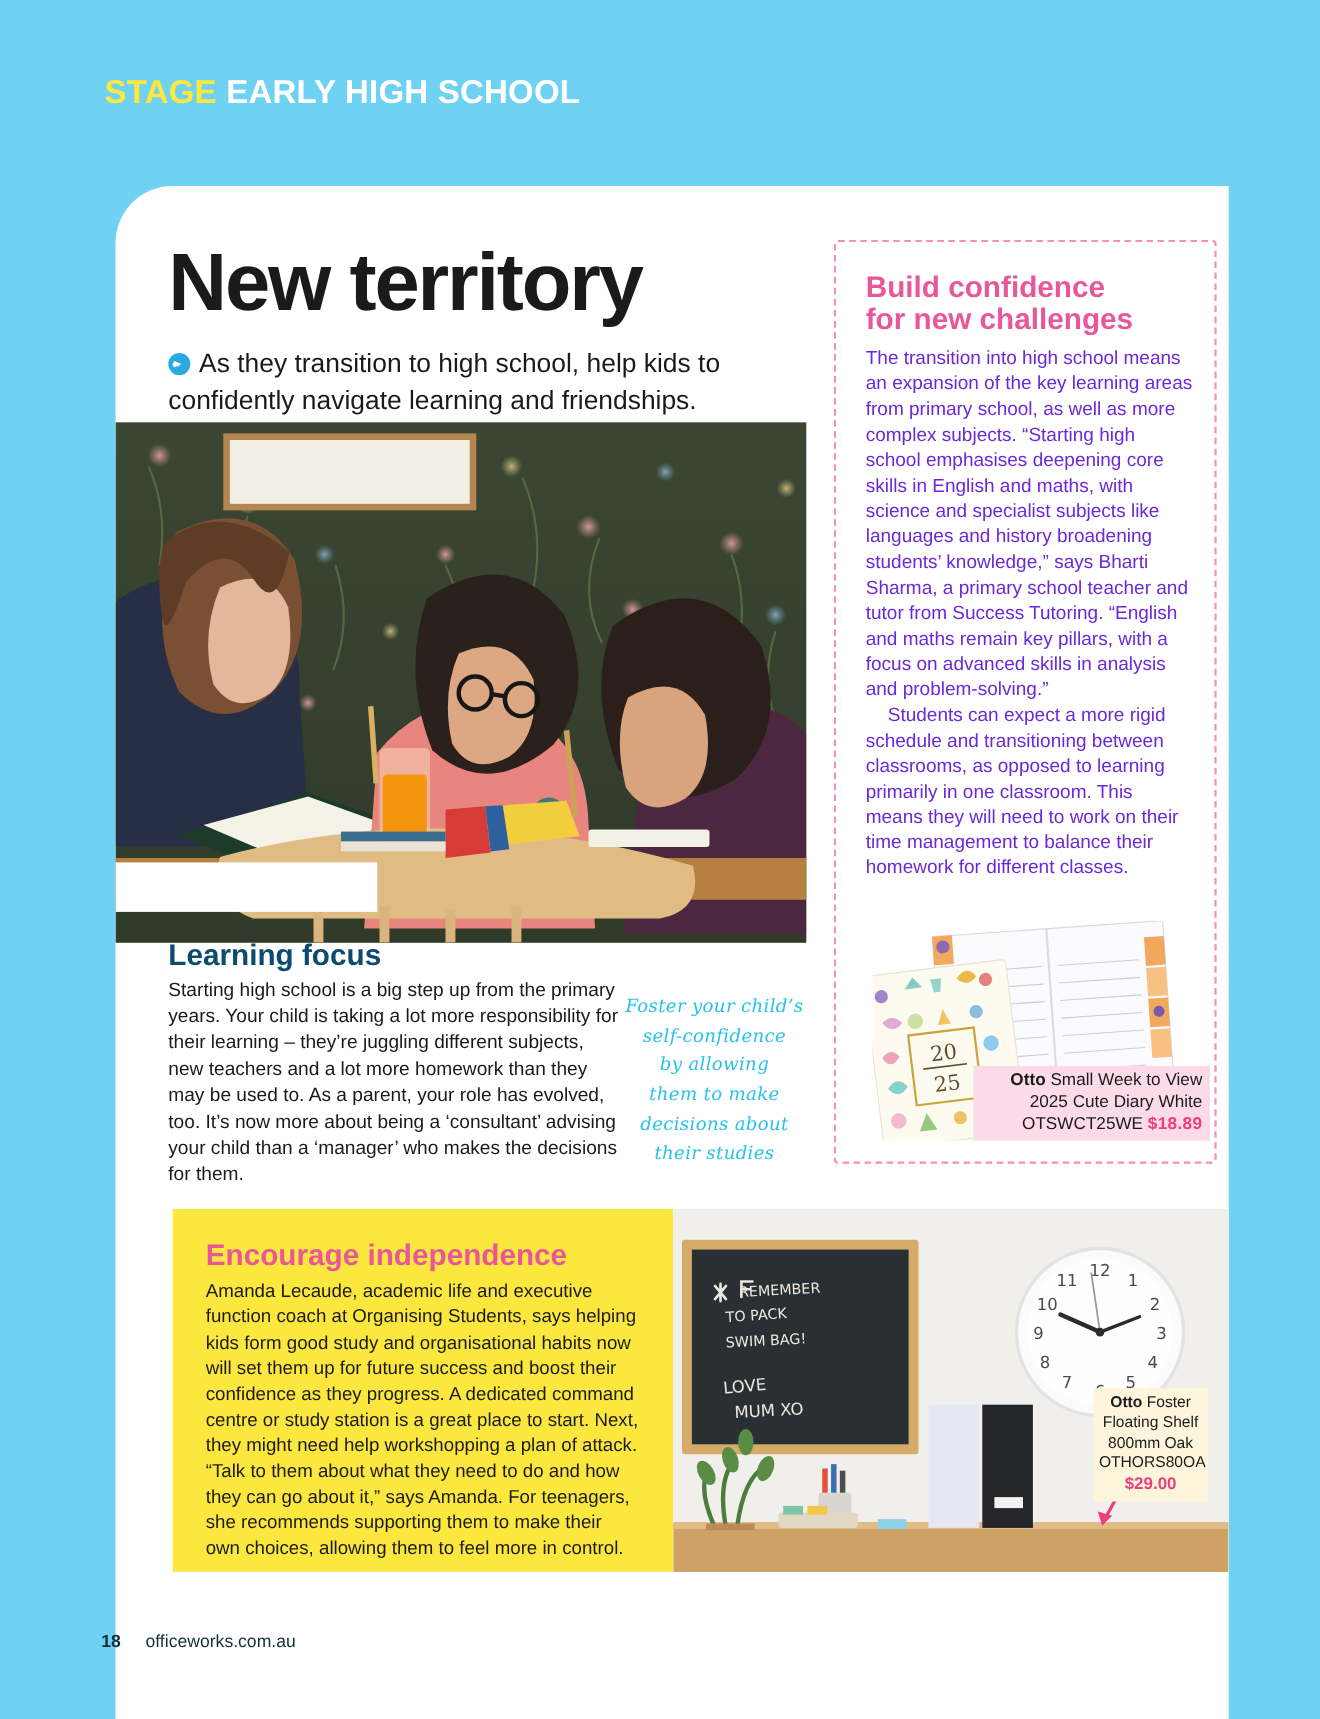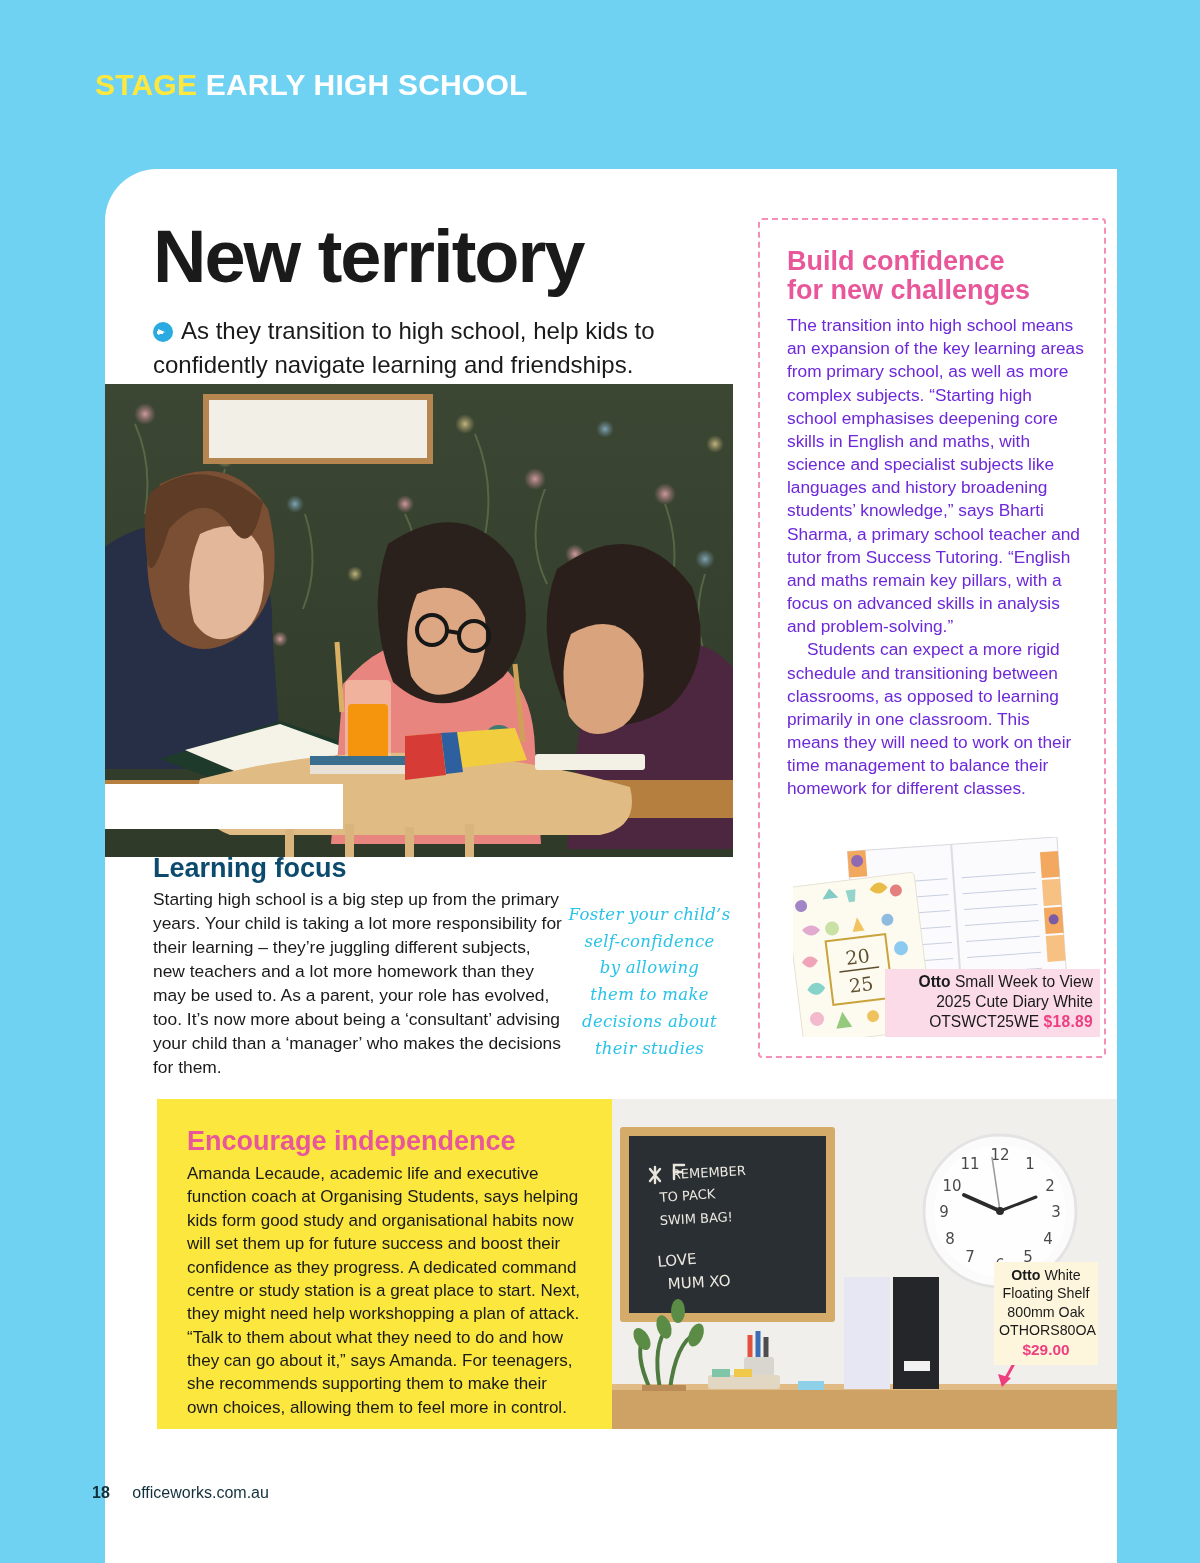"White" span { text: White -> Foster }
